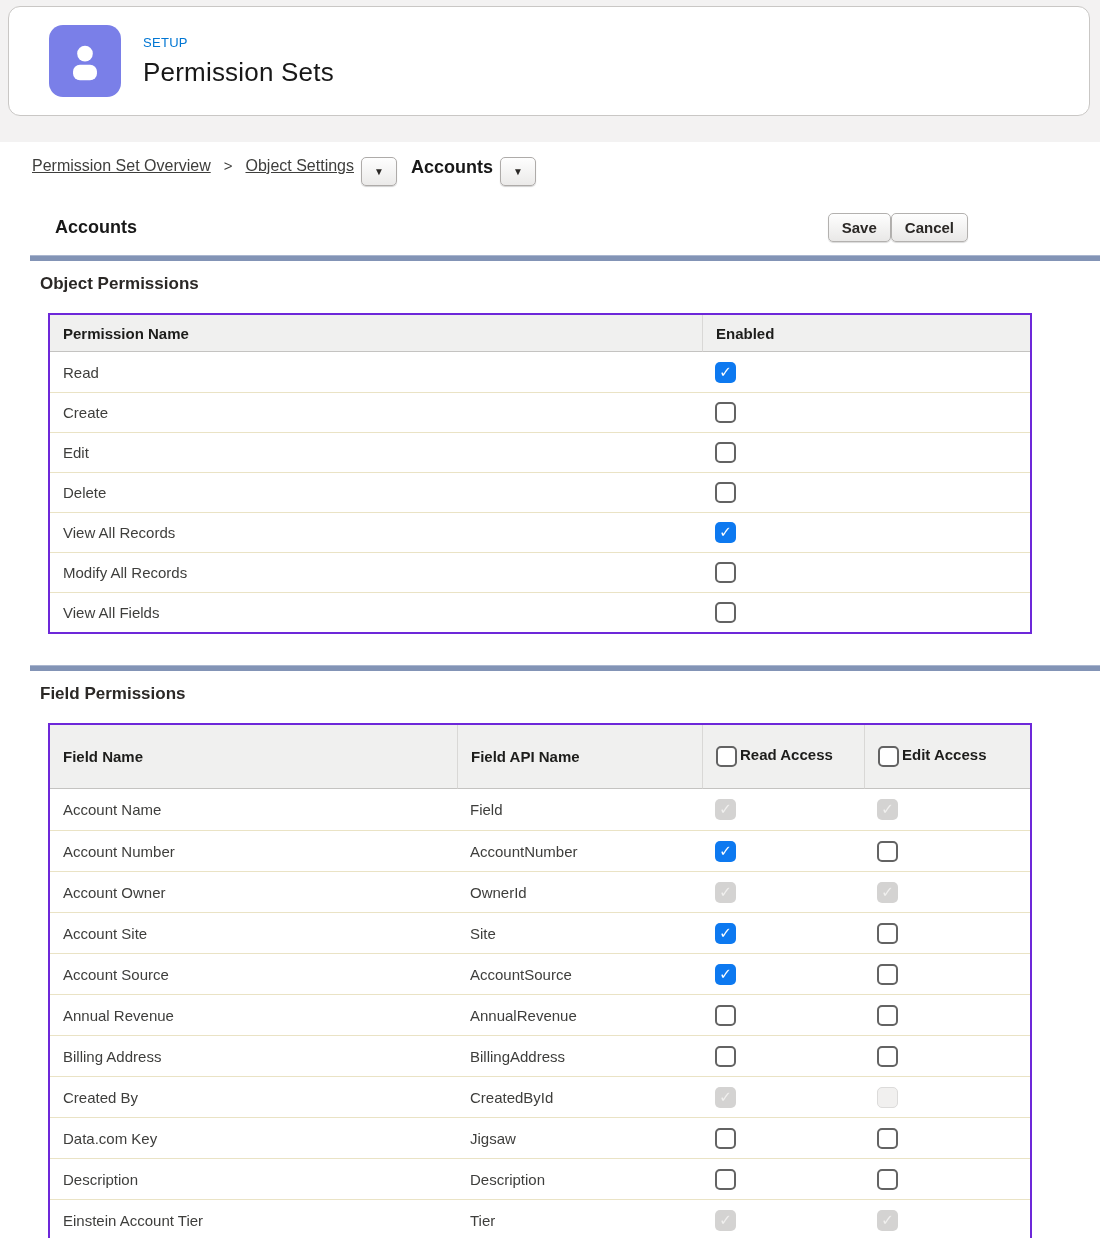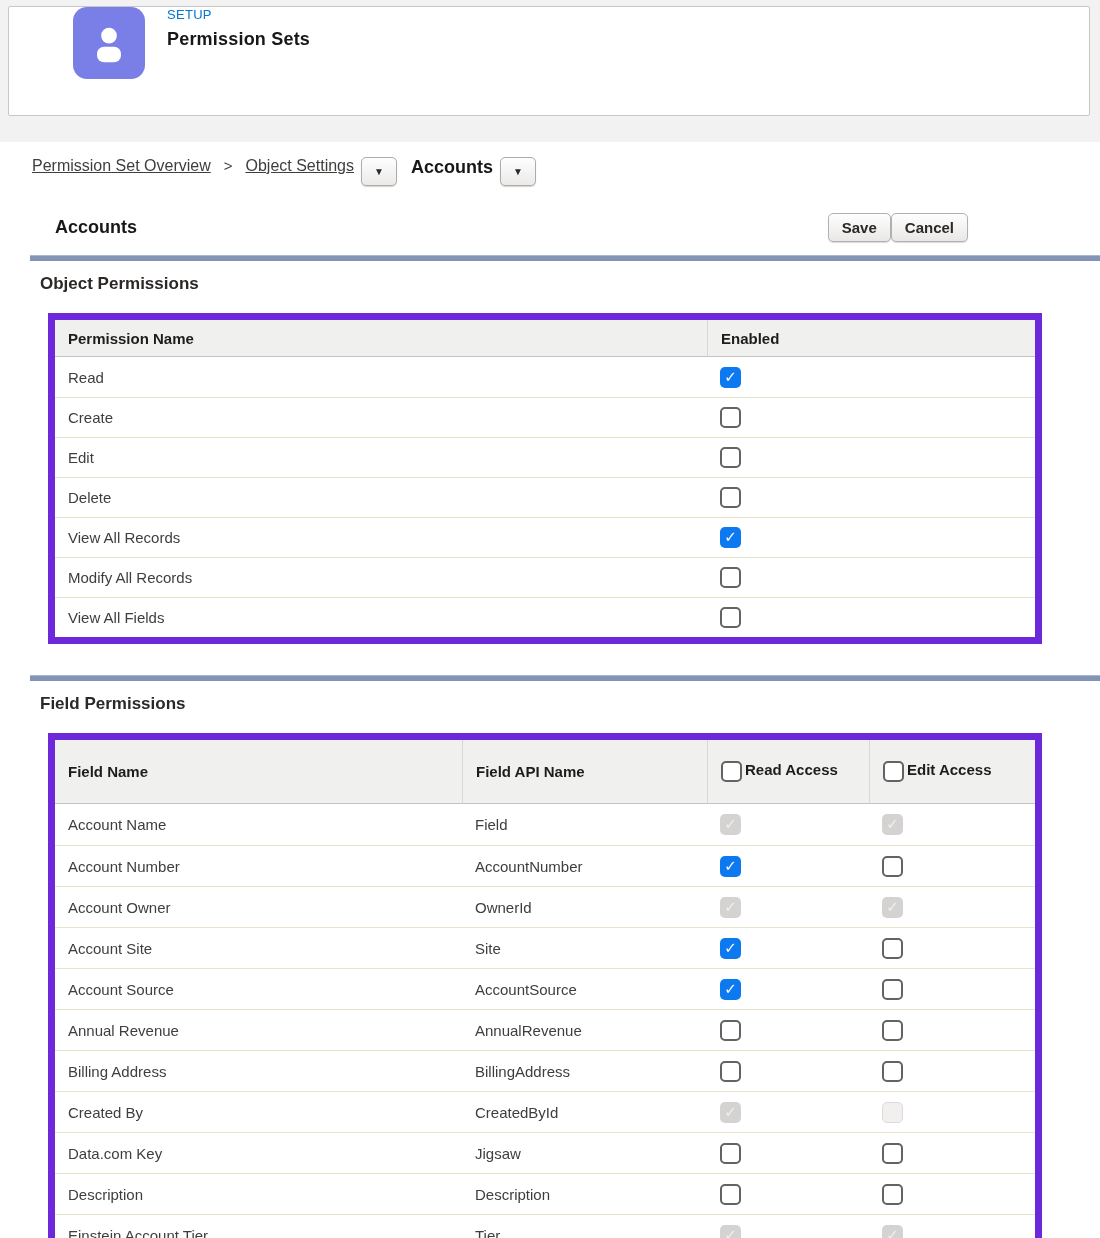"SETUP" .header-card { align-items: none -> center; border-radius: 2px -> 12px; padding-left: 64px -> 40px }
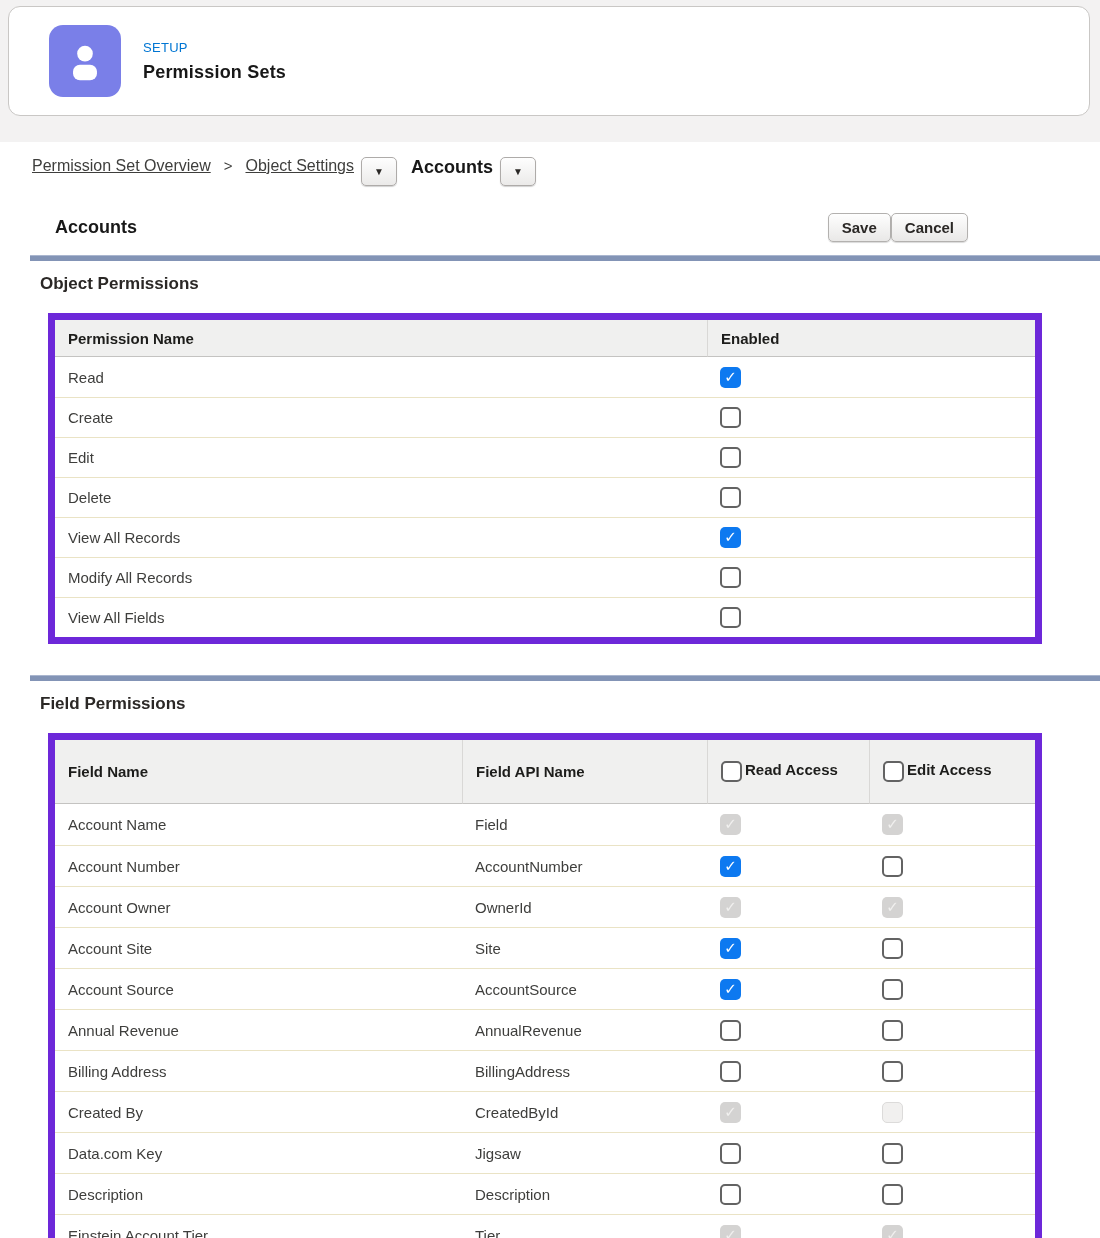"Permission Sets" .page-h1 { font-size: 18px -> 26px; font-weight: bold -> normal }
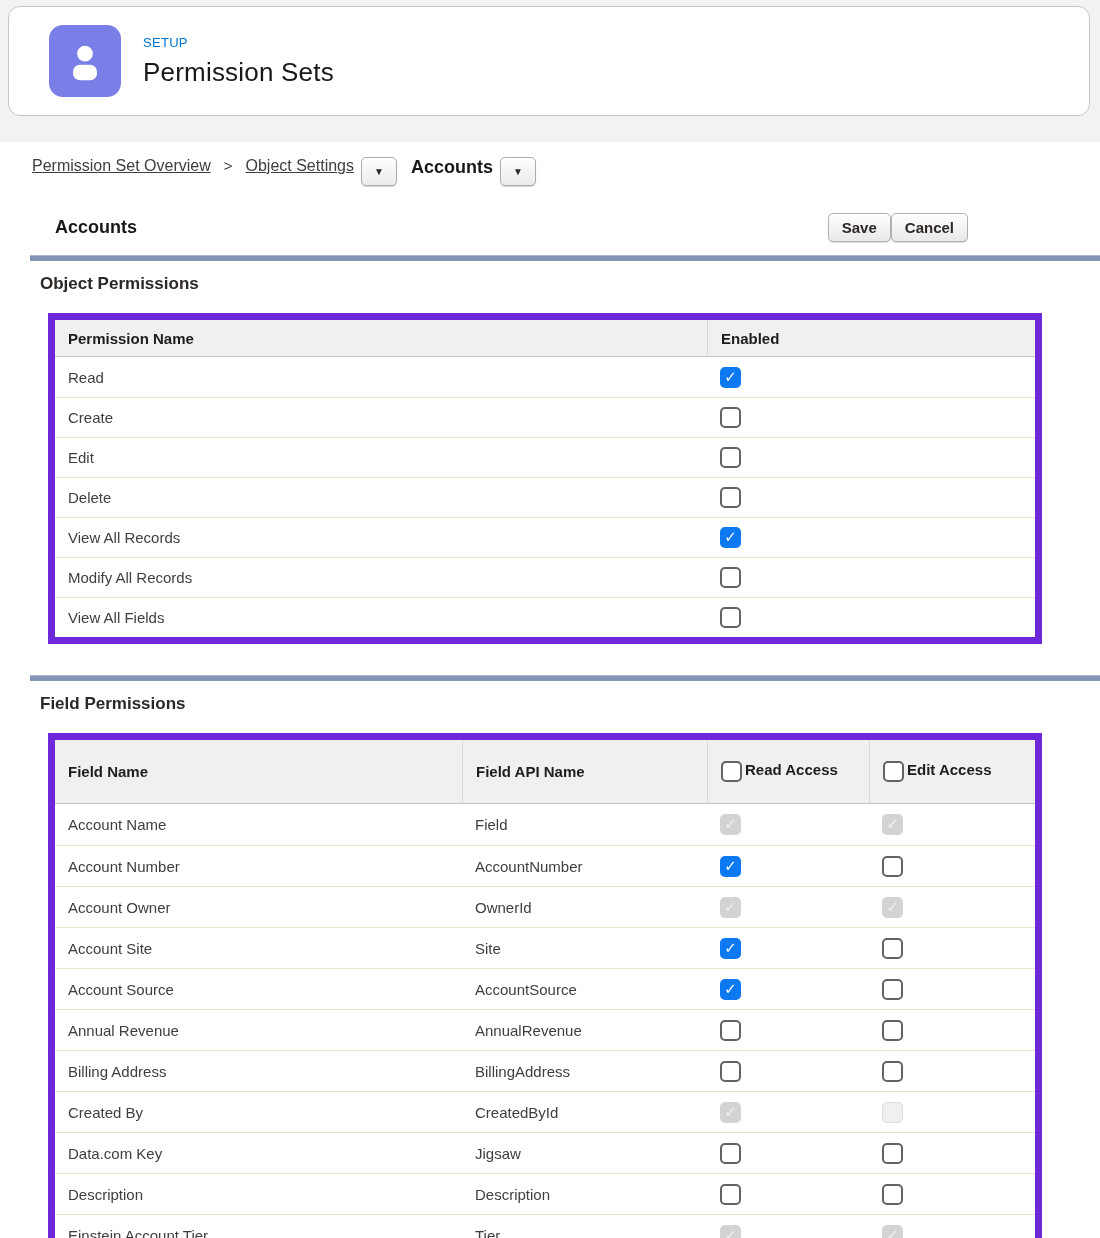"Permission Name" table.perm { border: 7px solid #6d28d9 -> 2px solid #6d28d9 }
